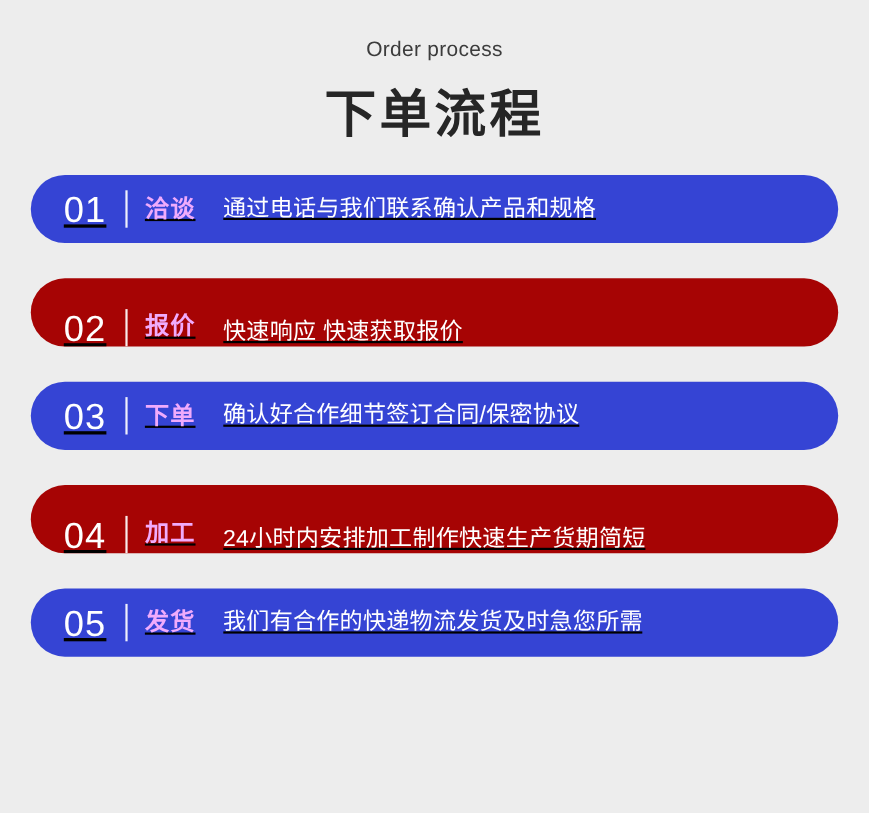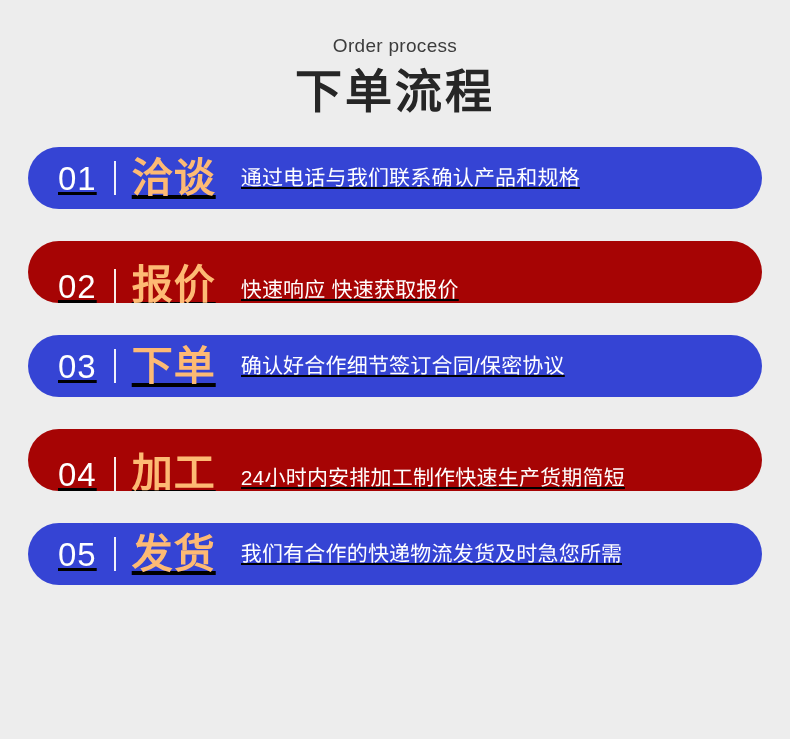"下单流程" .header-title { margin-top: 6px -> 18px }
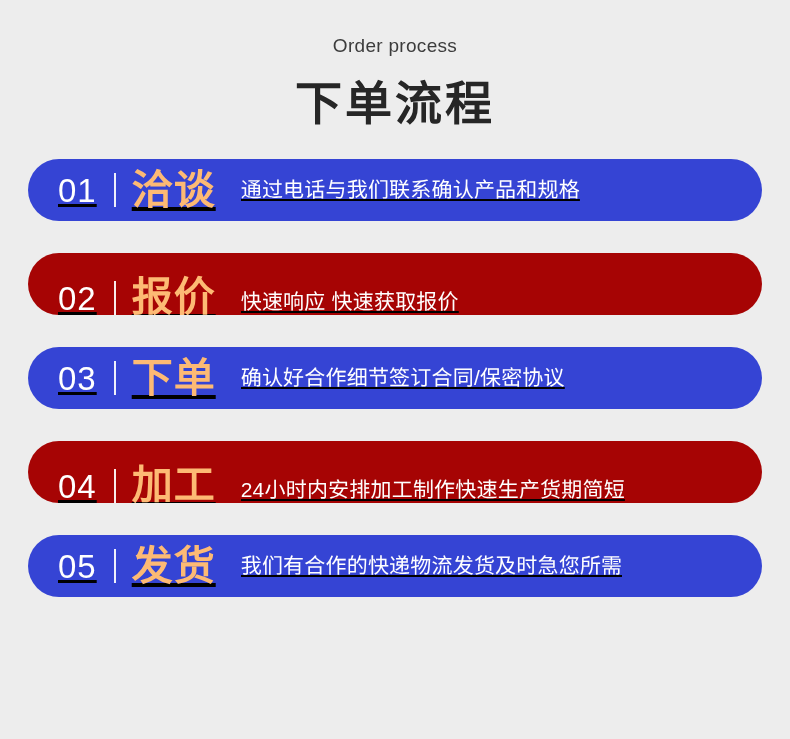"洽谈" .step-title { color: #fdba74 -> #f0abfc; font-size: 41px -> 22px }
